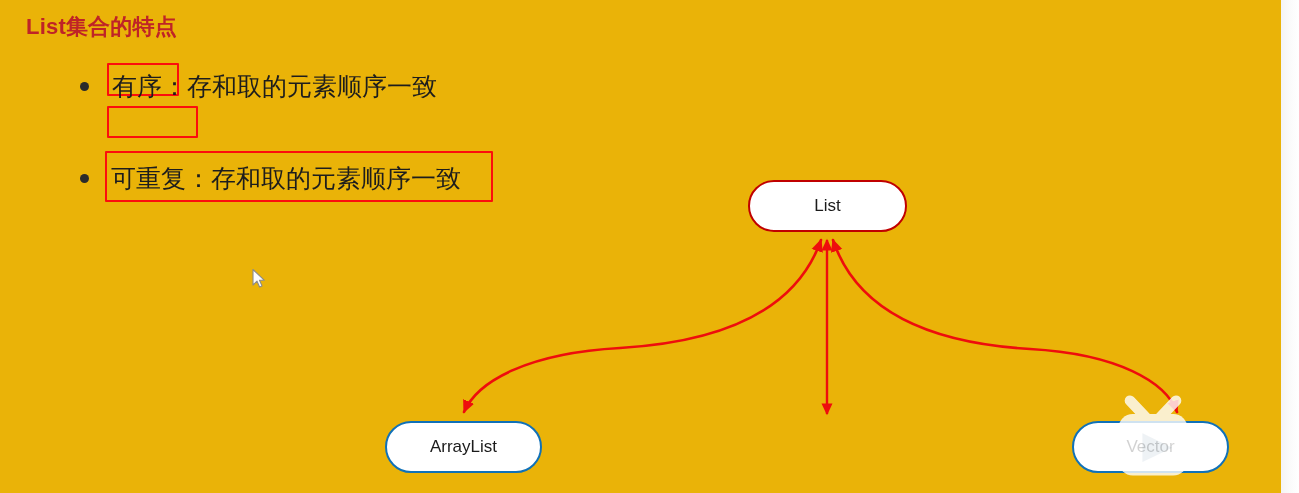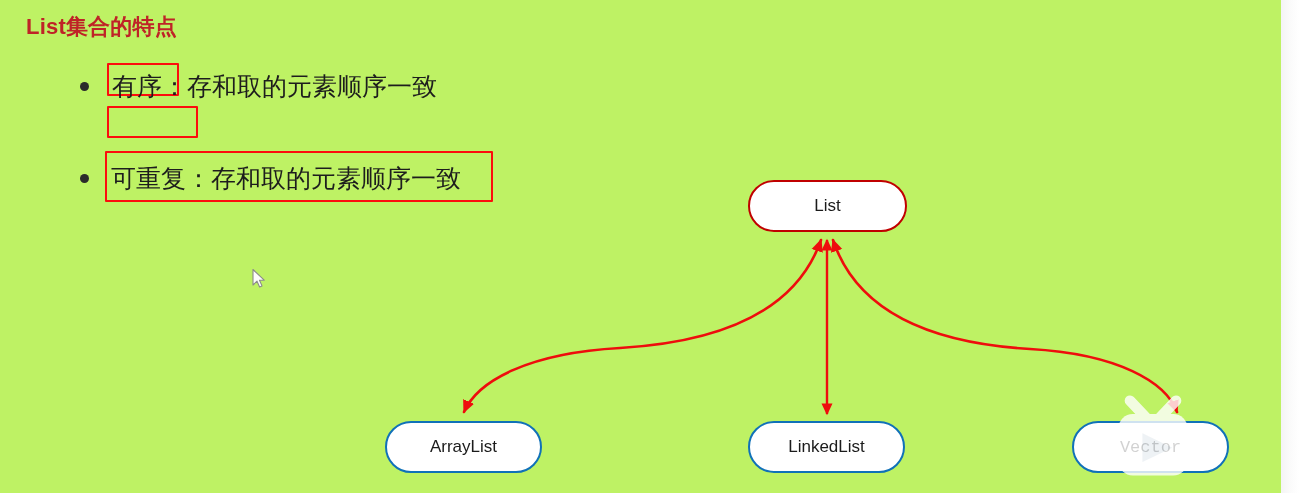"List集合的特点" #slide { background: #bef264 -> #eab308 }
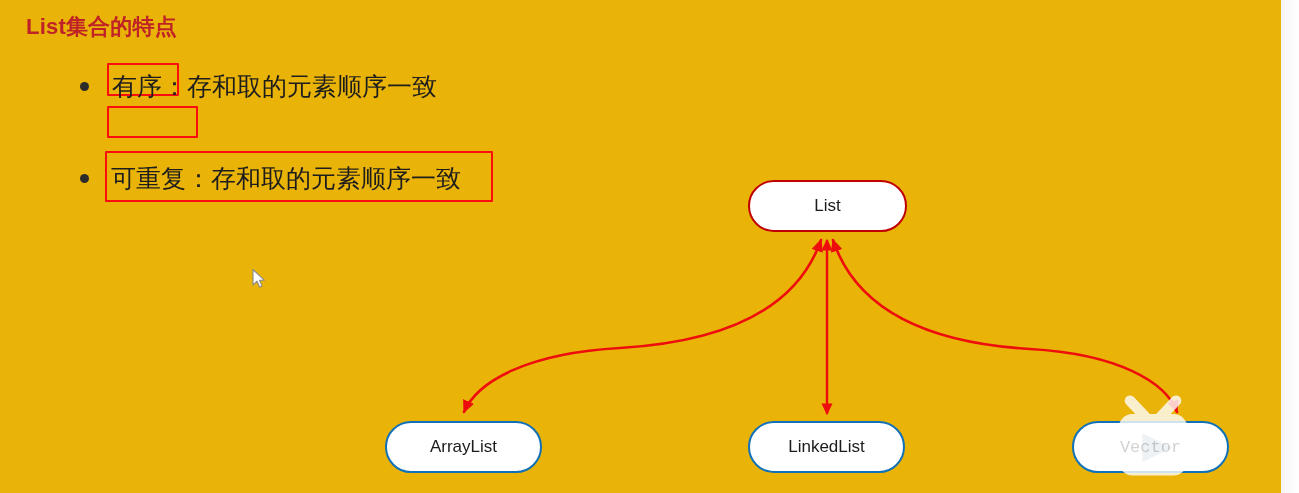"LinkedList" div.node { html: <div> <span>LinkedList</span> </div> -> none }
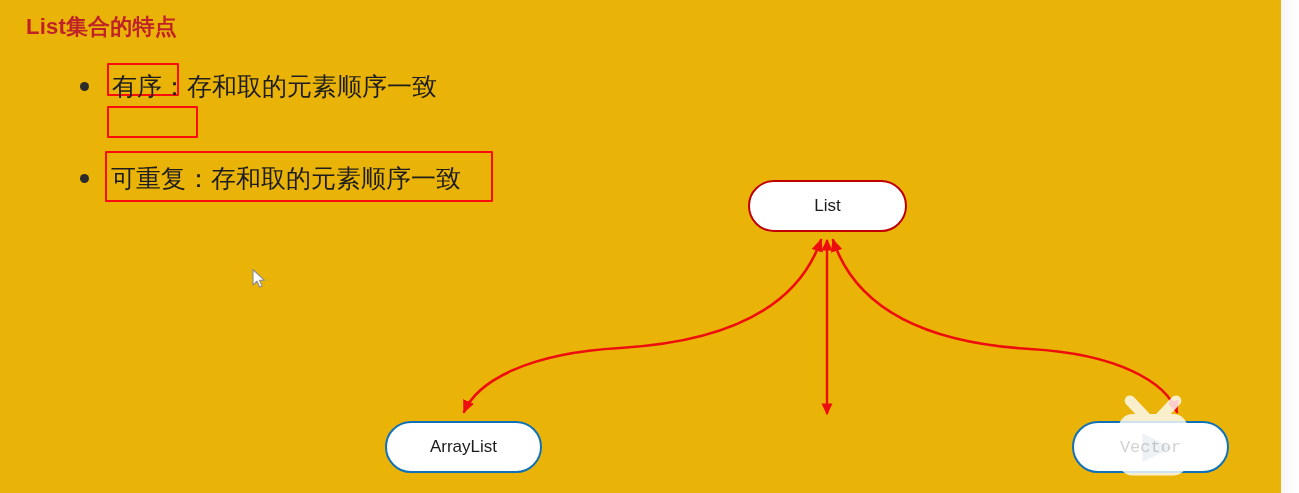"Vector" #node-vector .node-label { font-family: Liberation Mono, monospace -> none }
